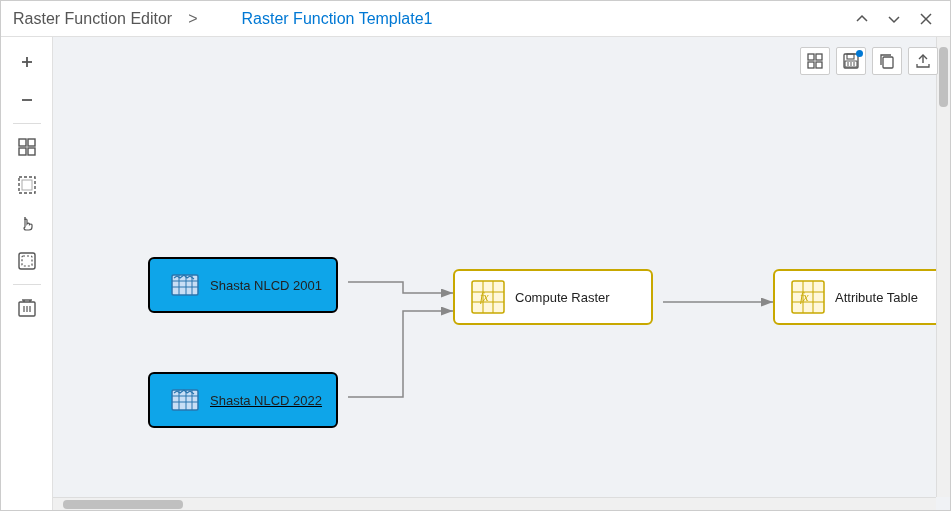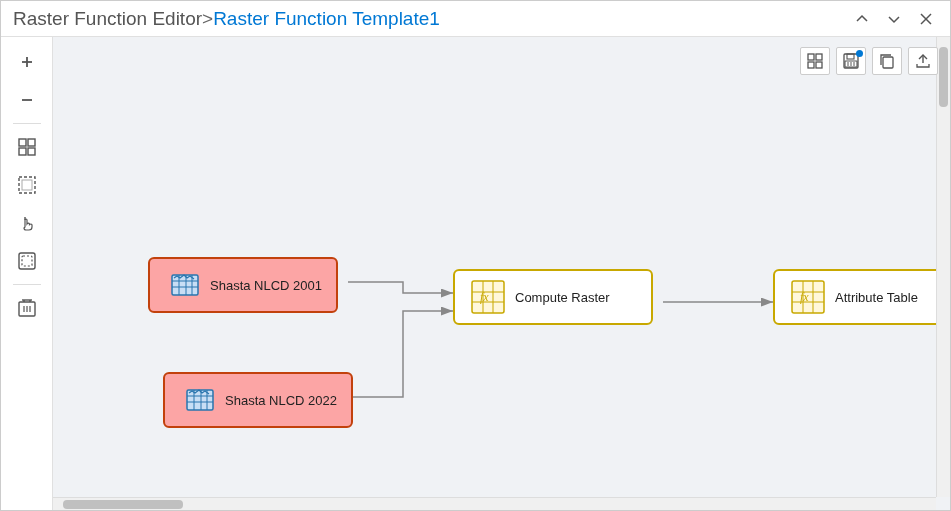"Raster Function Editor" .title-bar-left { font-size: 19px -> 16px; gap: 0 -> 16px }
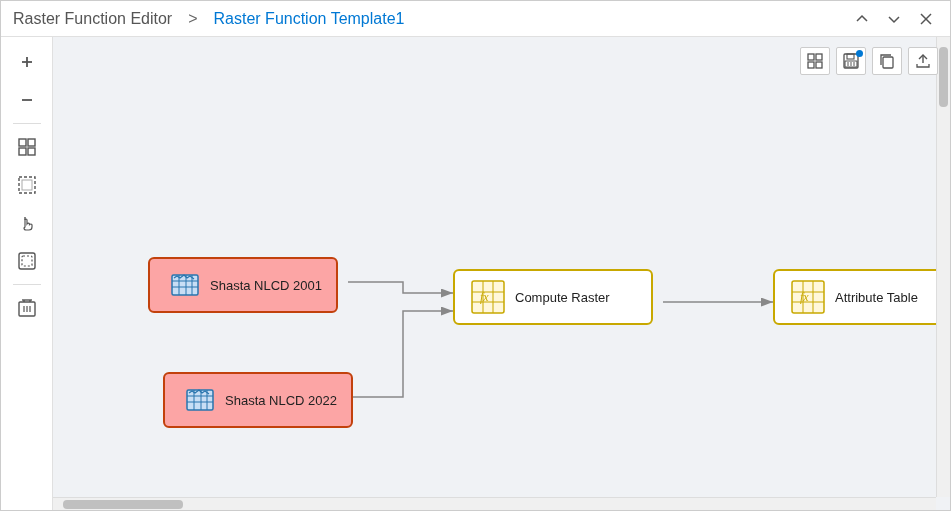"Raster Function Template1" .title-bar-left .link { margin-left: none -> 28px }
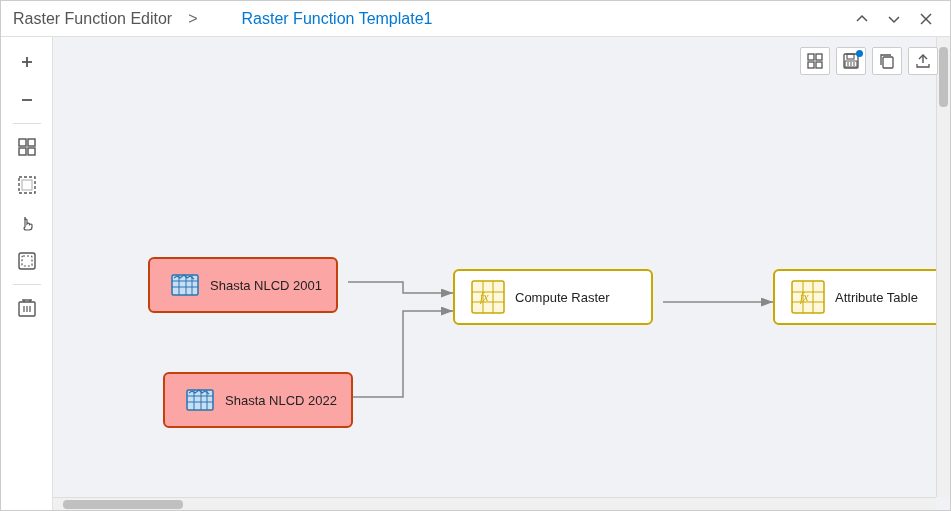"Shasta NLCD 2001" .node-input { background: #fca5a5 -> #0ea5e9; border: 2px solid #c2410c -> 2px solid #000000 }
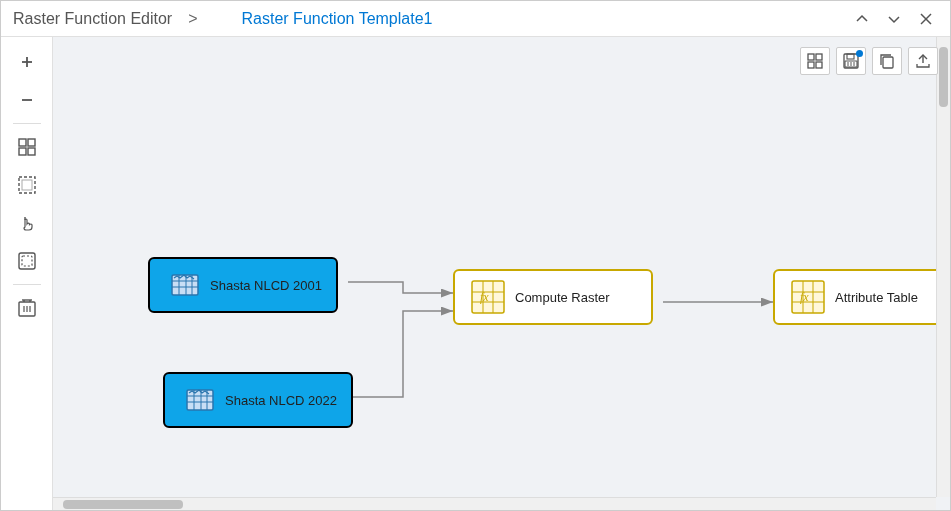"Shasta NLCD 2022" div.node { left: 110px -> 95px; text-decoration: none -> underline }
